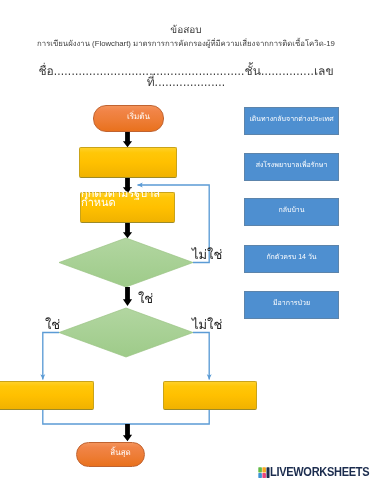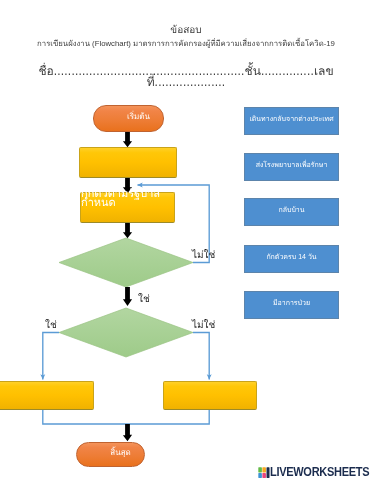"ไม่ใช่" .elbl { font-size: 10px -> 13px }
